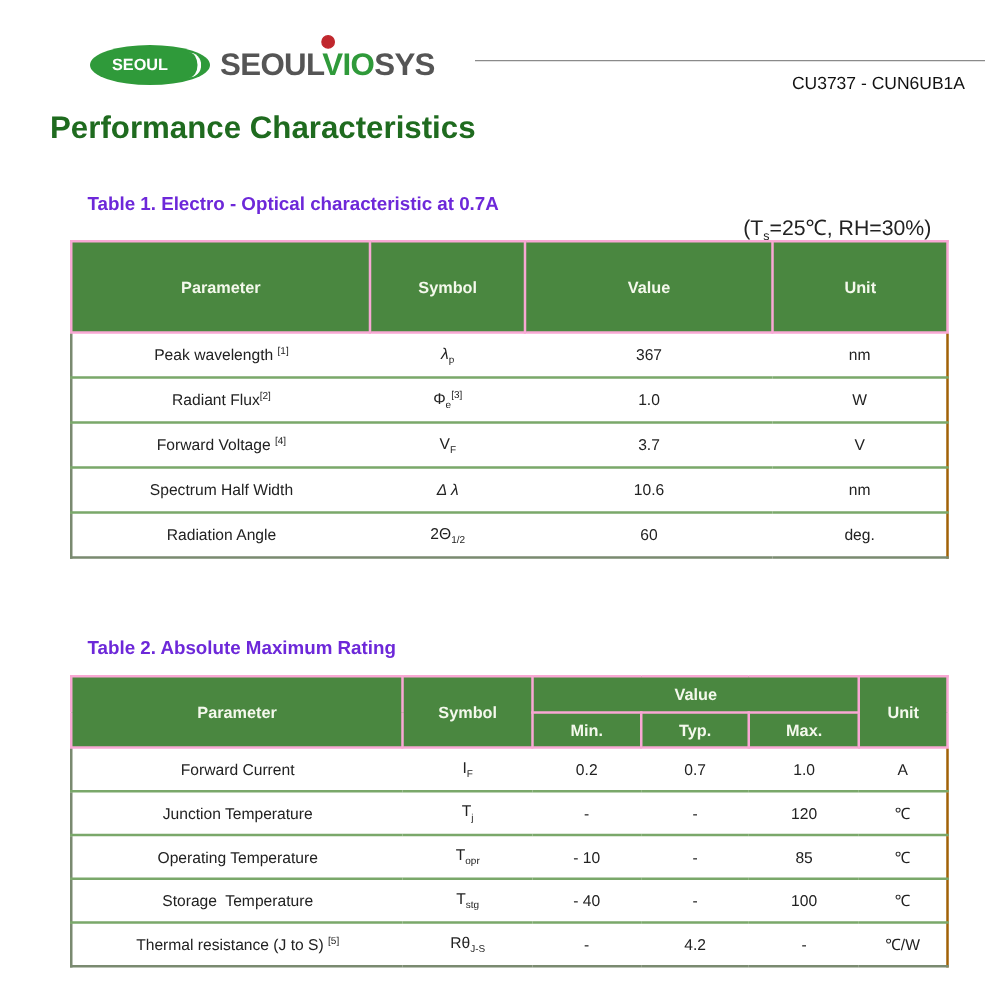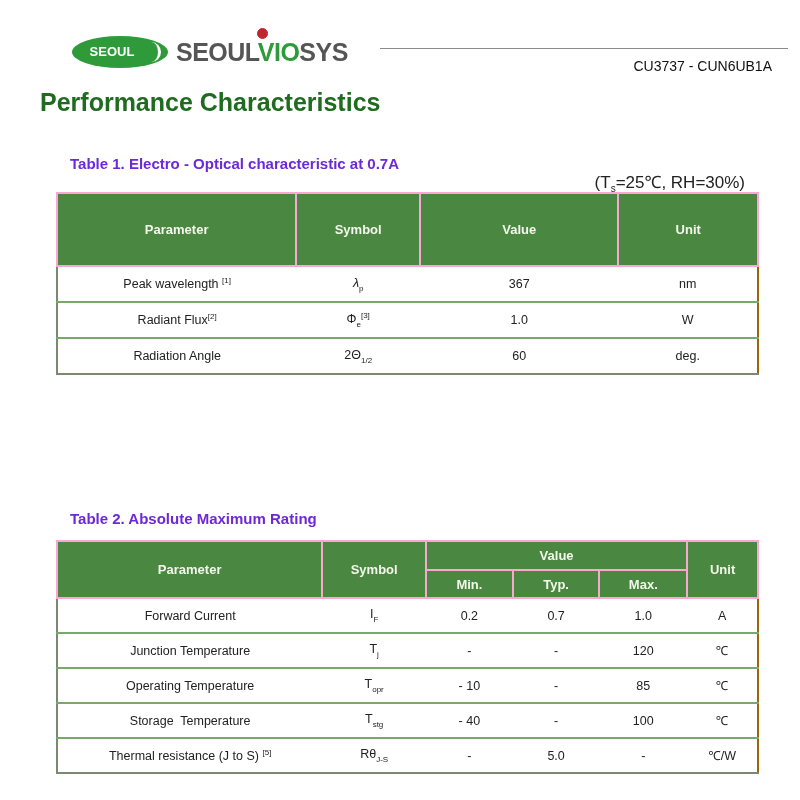"Forward Voltage [4]" tr { html: none -> <tr> <td><span>Forward Voltage </span><sup>[4]</sup></td> <td><span>V</span><sub>F</sub></td> <td>3.7</td> <td>V</td> </tr> }
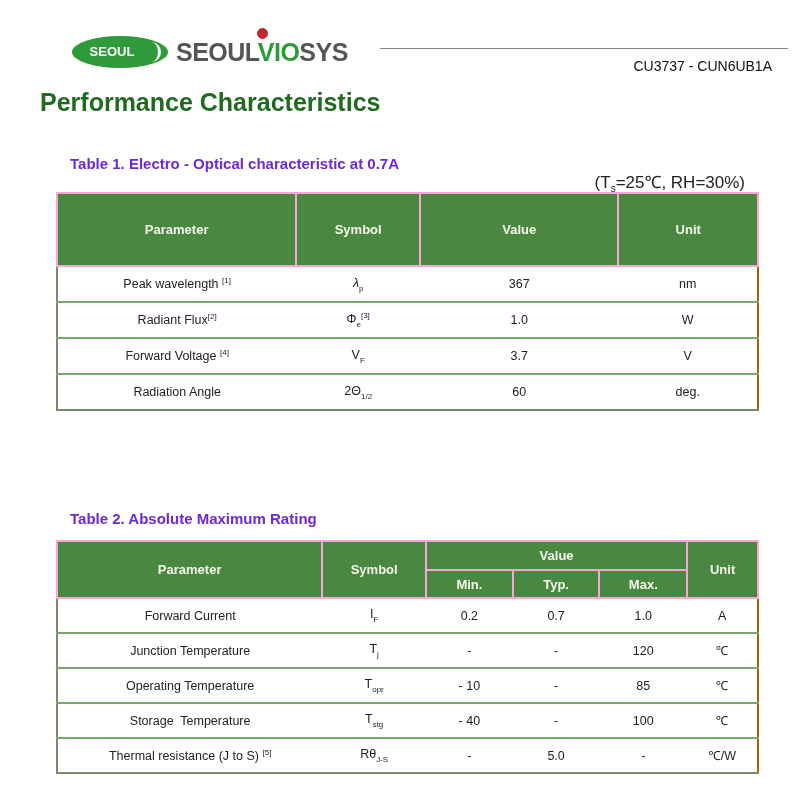"Spectrum Half Width" tr { html: none -> <tr> <td><span>Spectrum Half Width</span></td> <td><i>Δ λ</i></td> <td>10.6</td> <td>nm</td> </tr> }
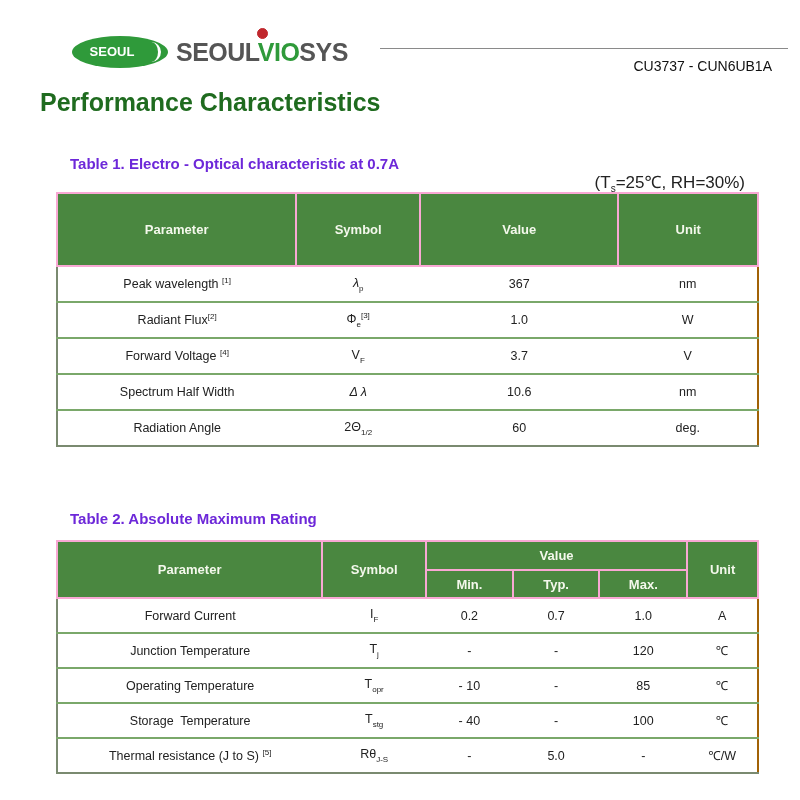"5.0" td { text: 5.0 -> 4.2 }
